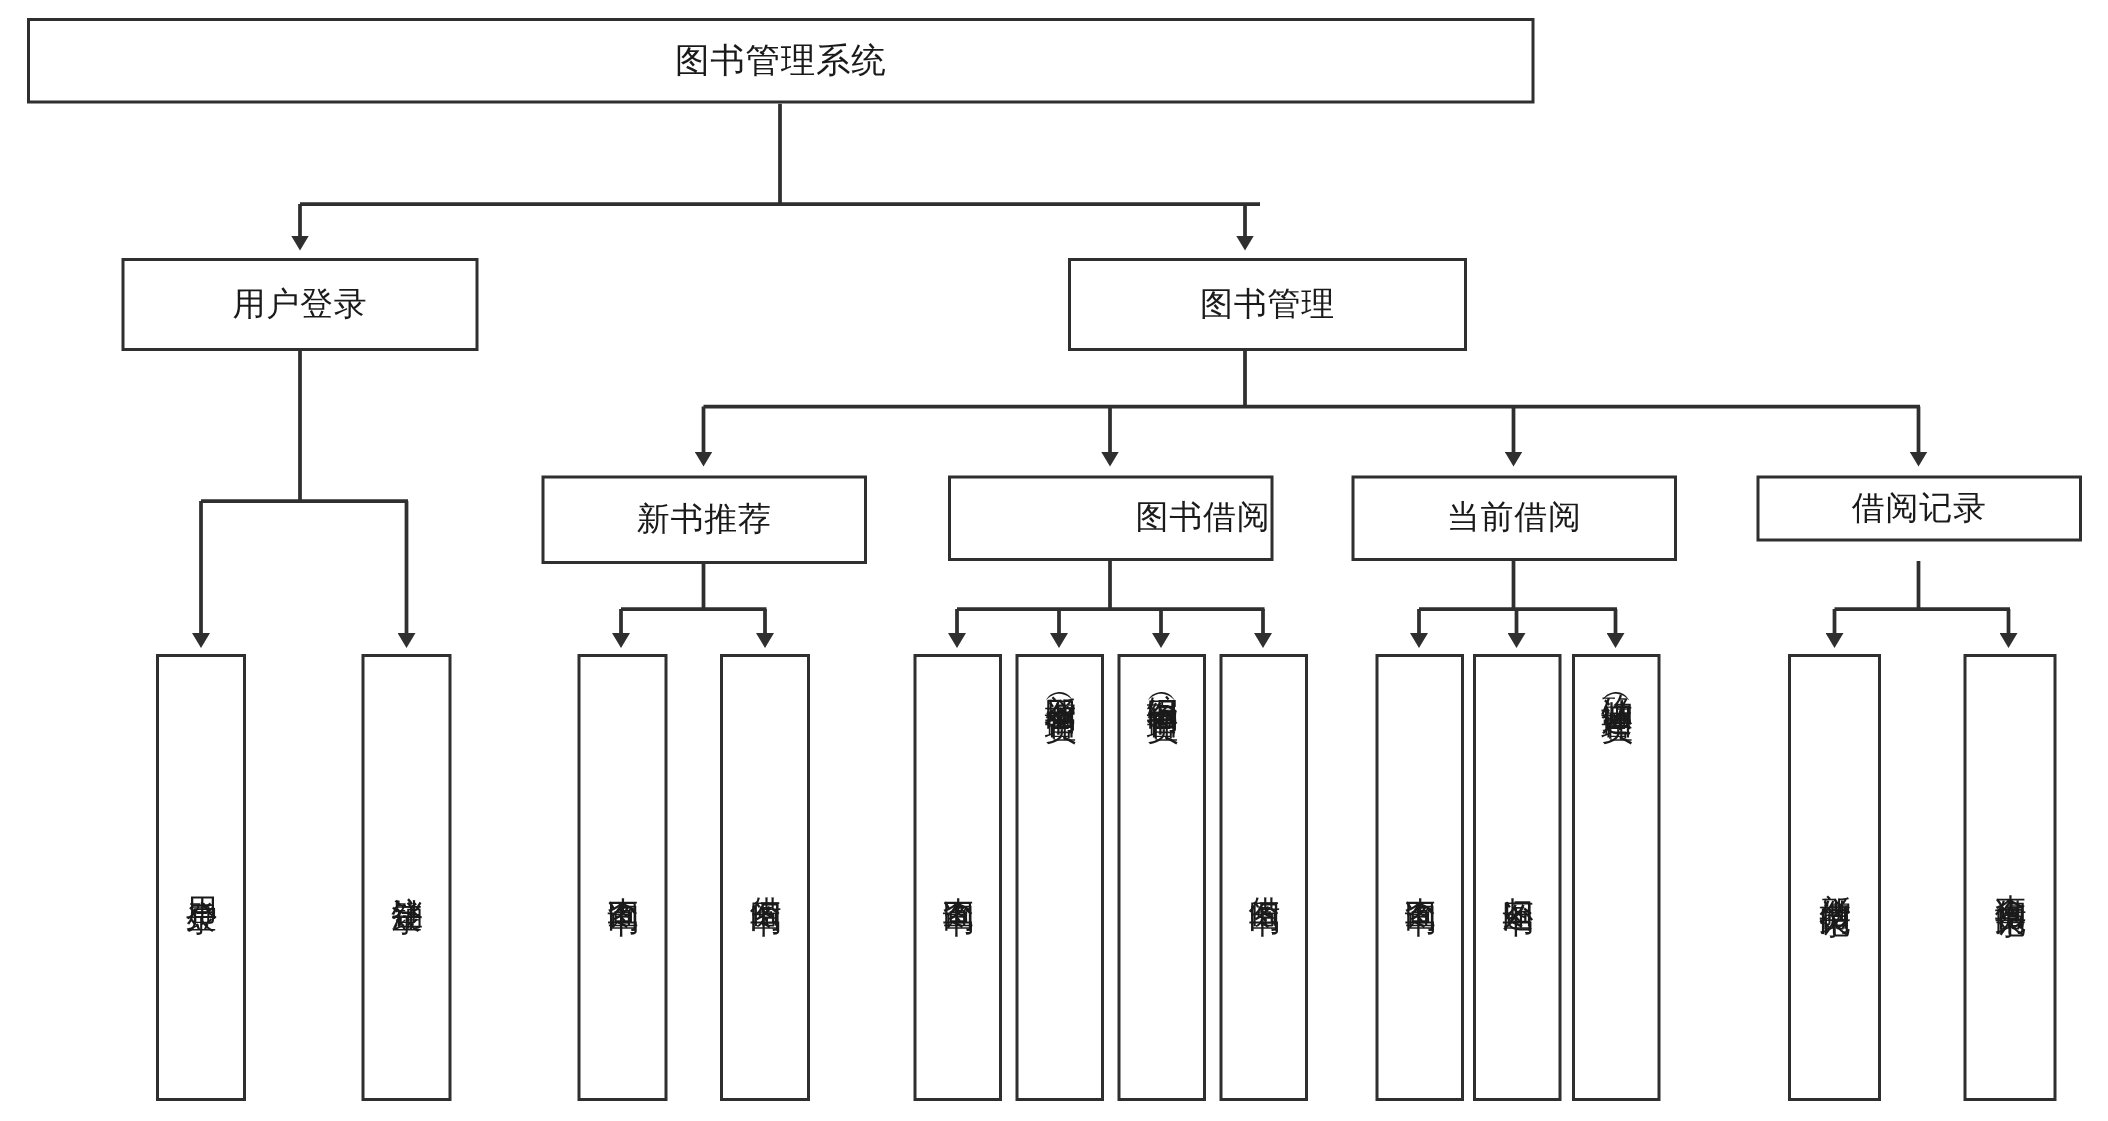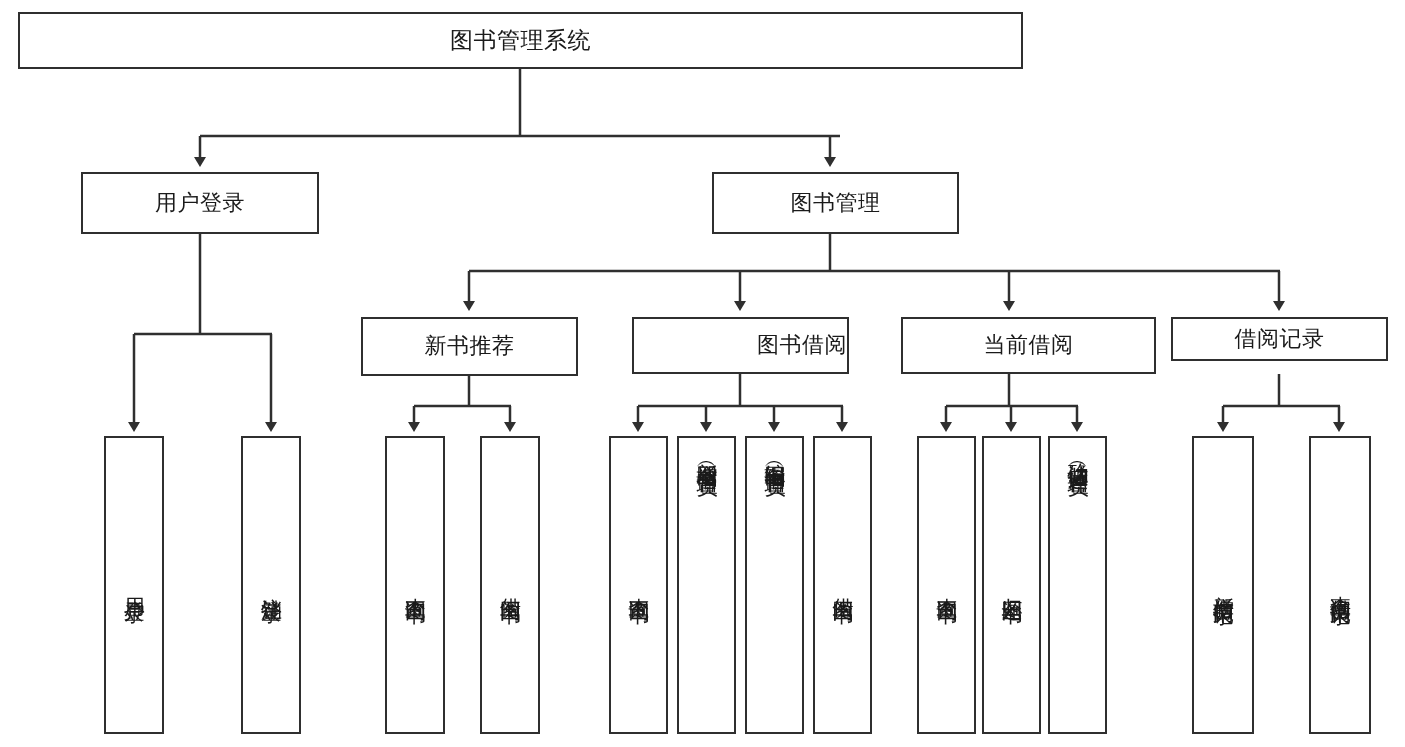"图书管理" div.node { width: 247px -> 266px }
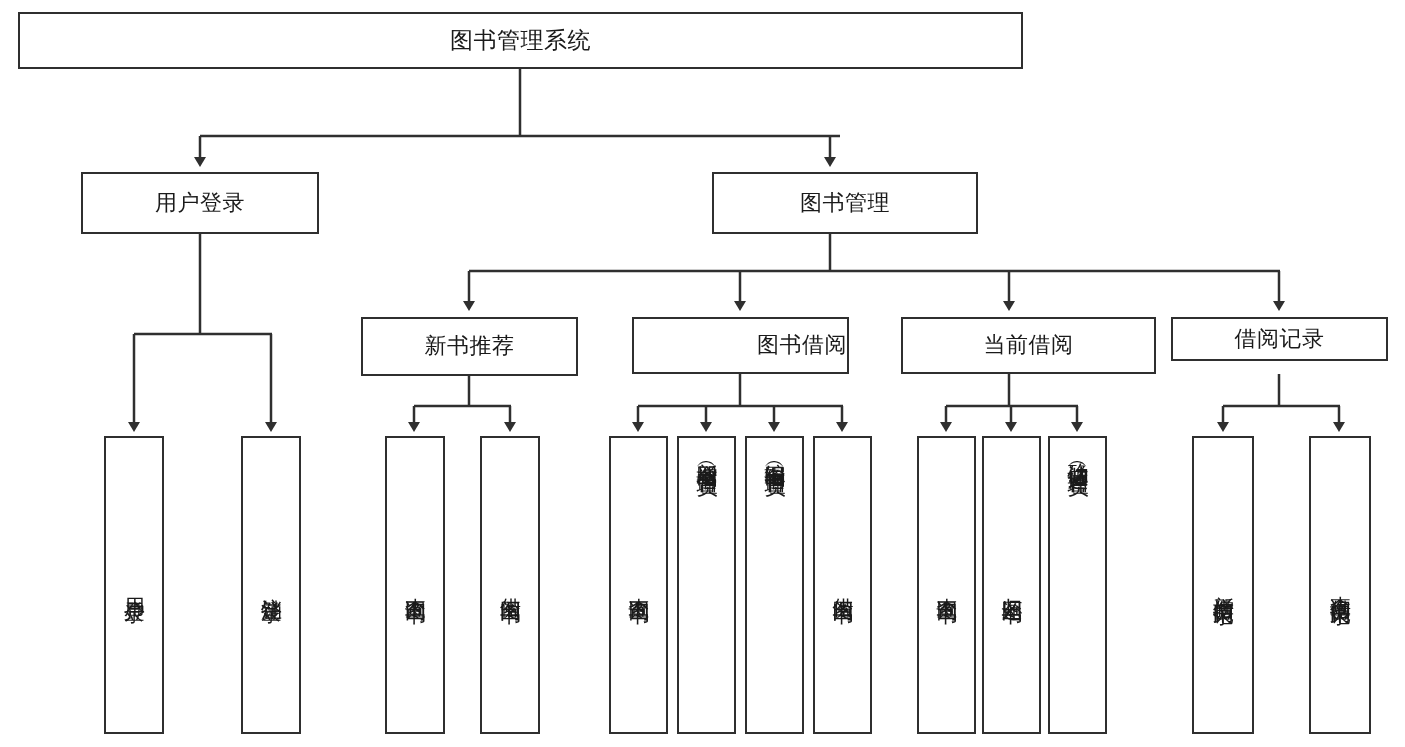"当前借阅" div.node { width: 255px -> 217px }
